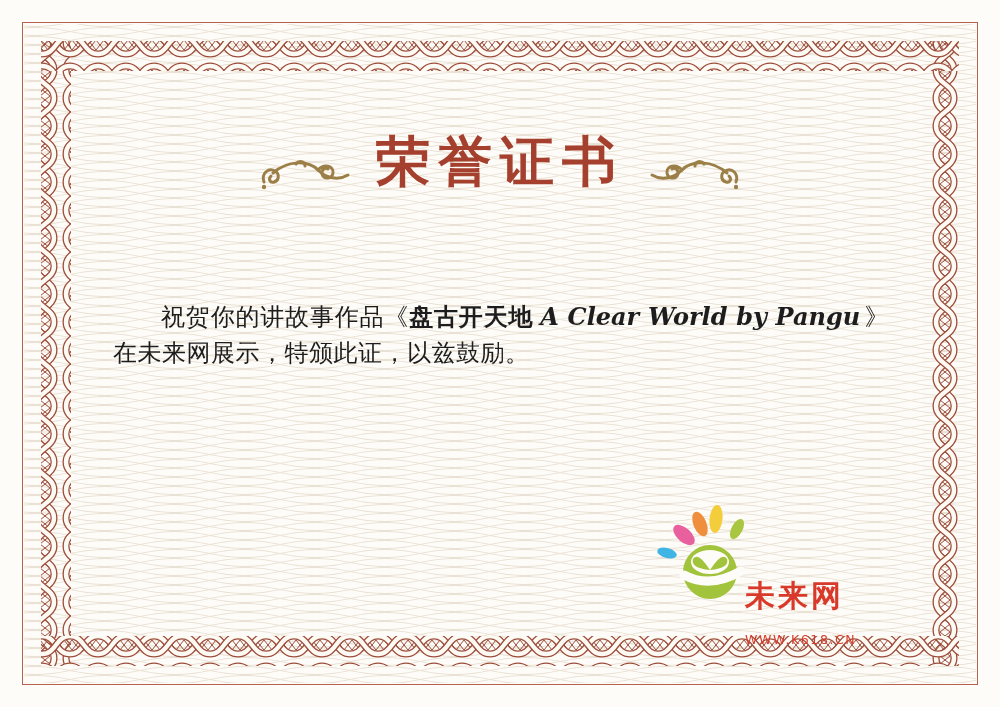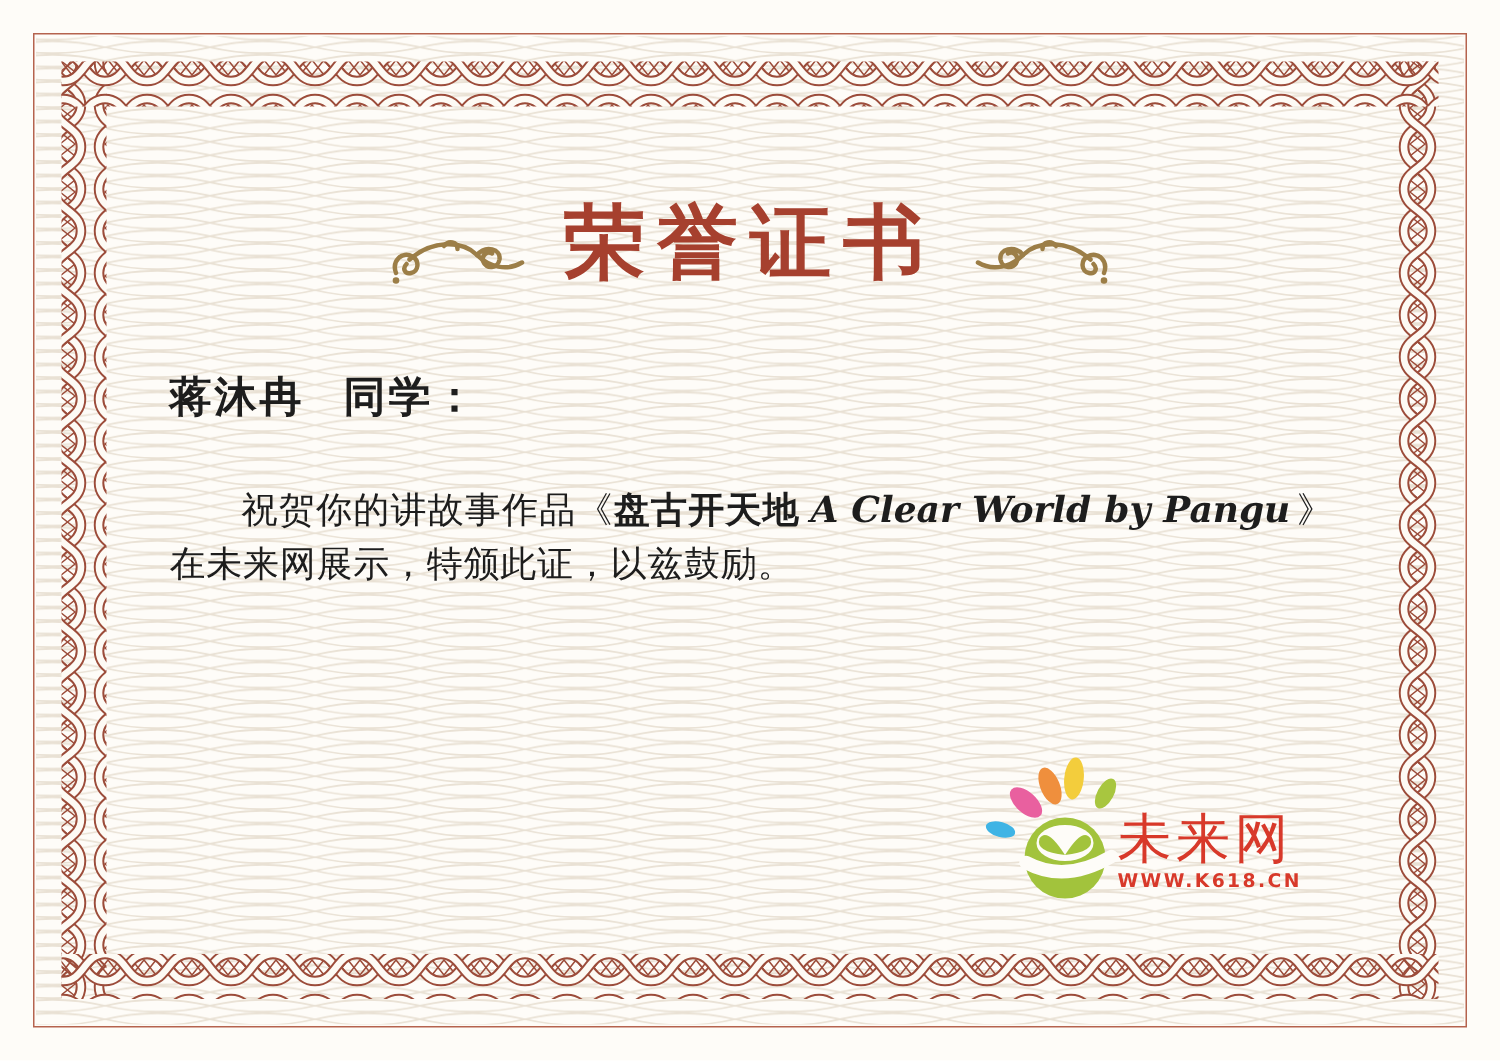"蒋沐冉 同学：" div.recipient { html: <div> <span>蒋沐冉</span><span>同学：</span> </div> -> none }
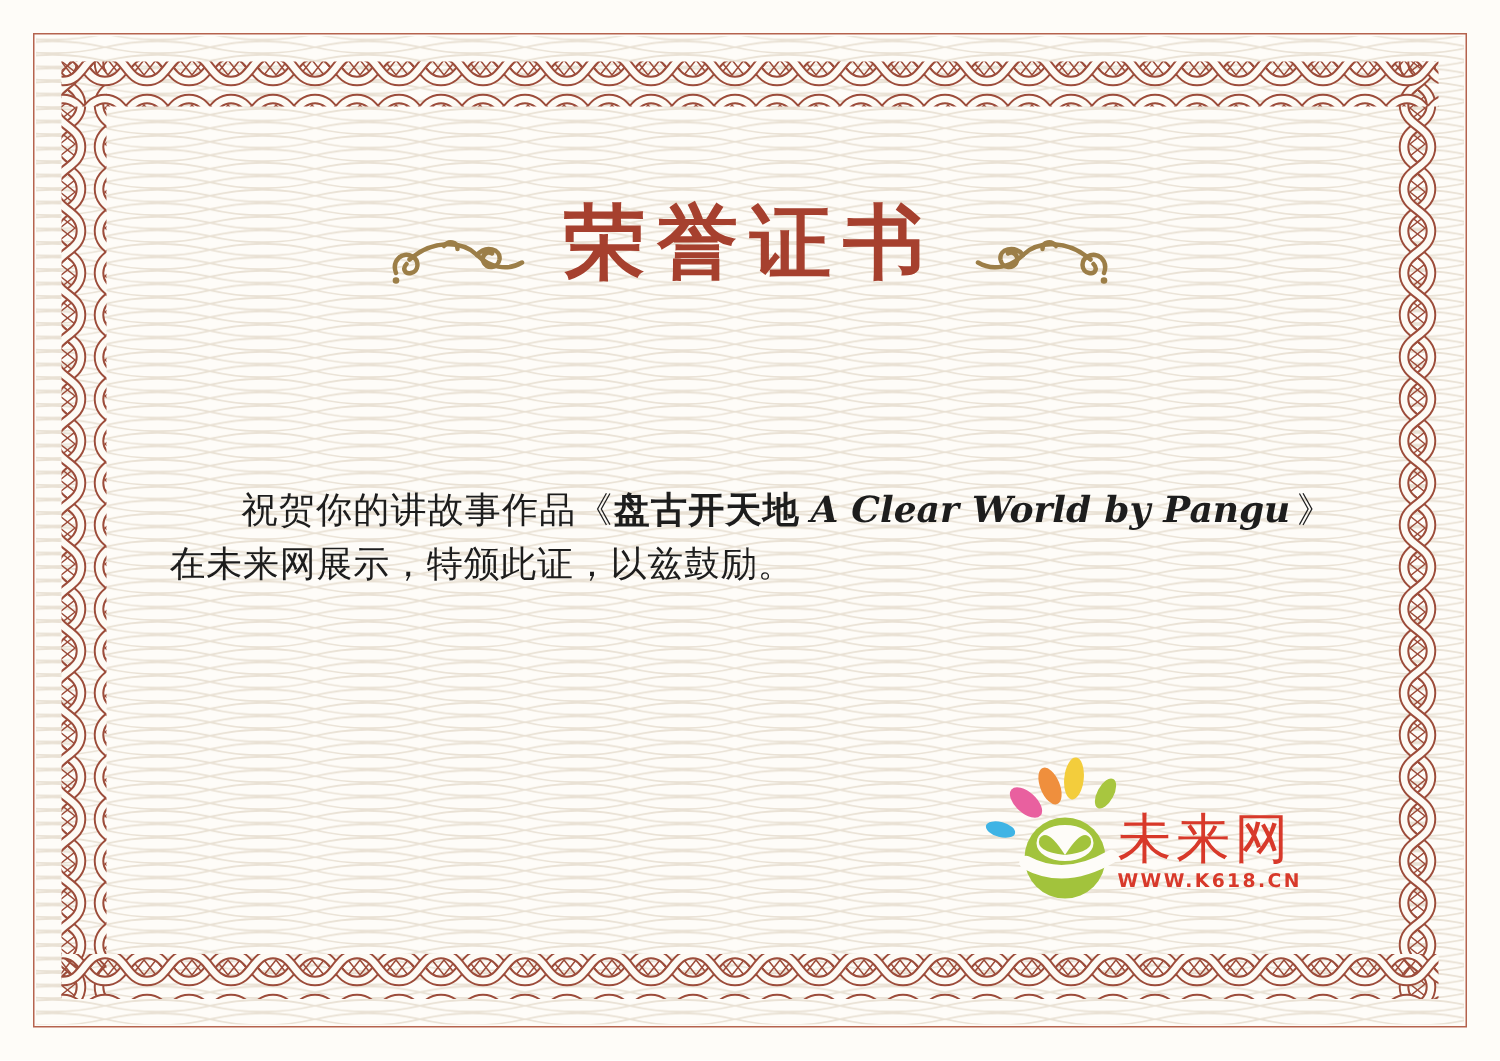"祝贺你的讲故事作品《盘古开天地 A Clear World by" .p1 { margin-top: 23px -> none }
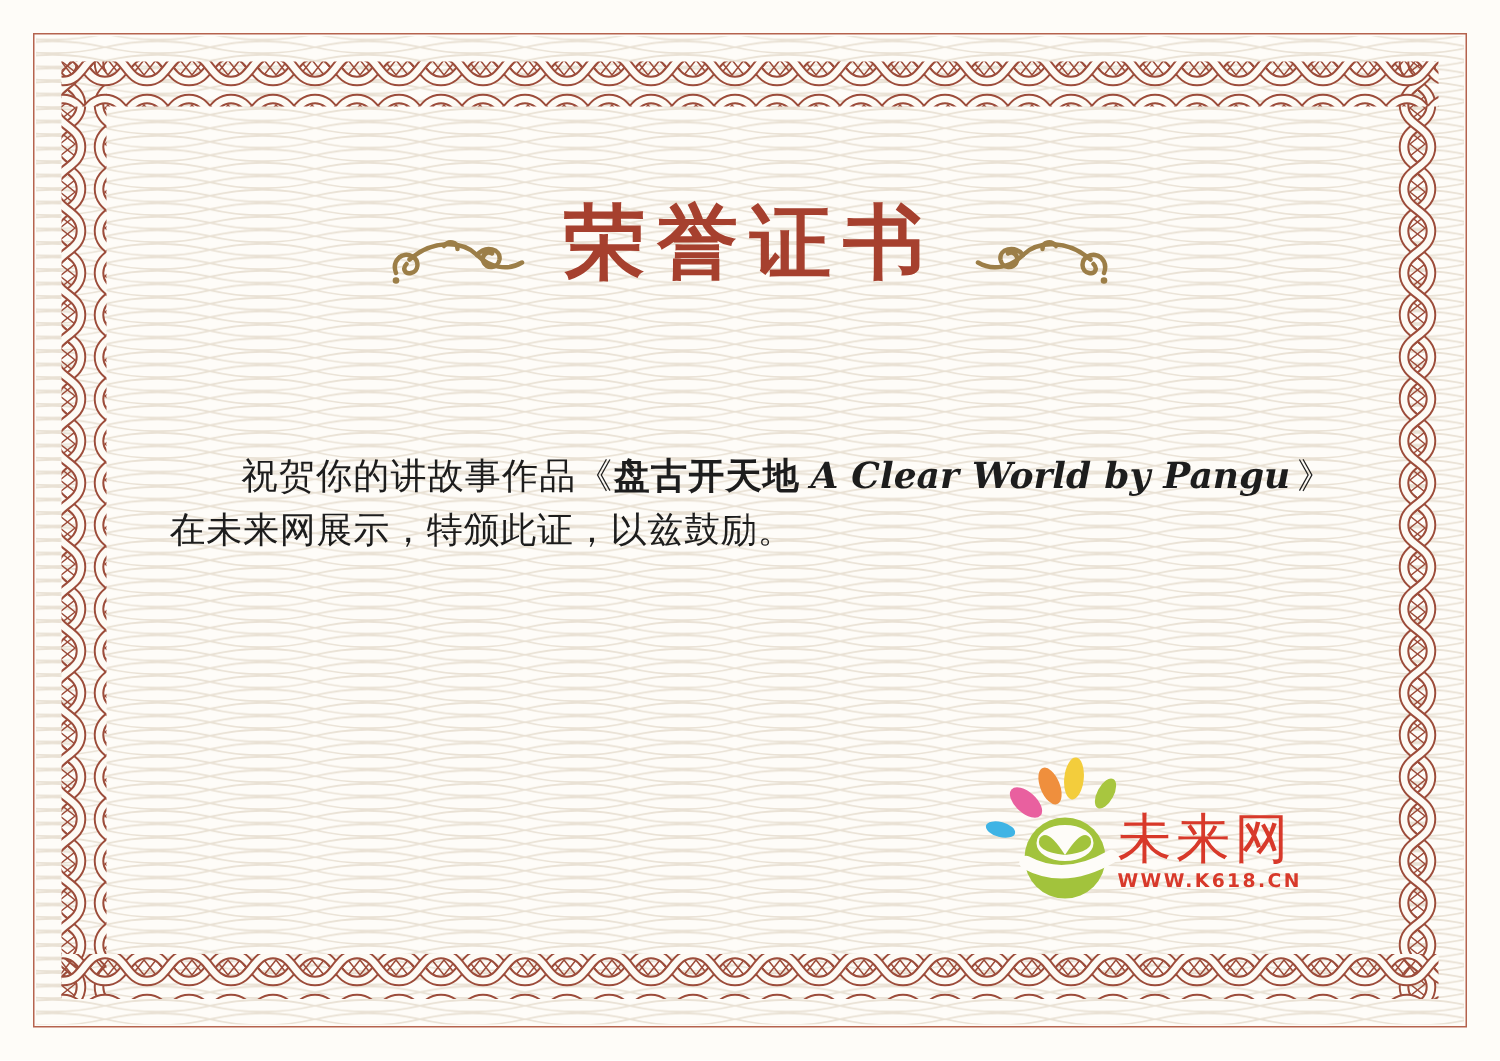"未来网" .logo-name { font-size: 36px -> 30px; font-weight: 400 -> 700; margin-top: none -> 36px }
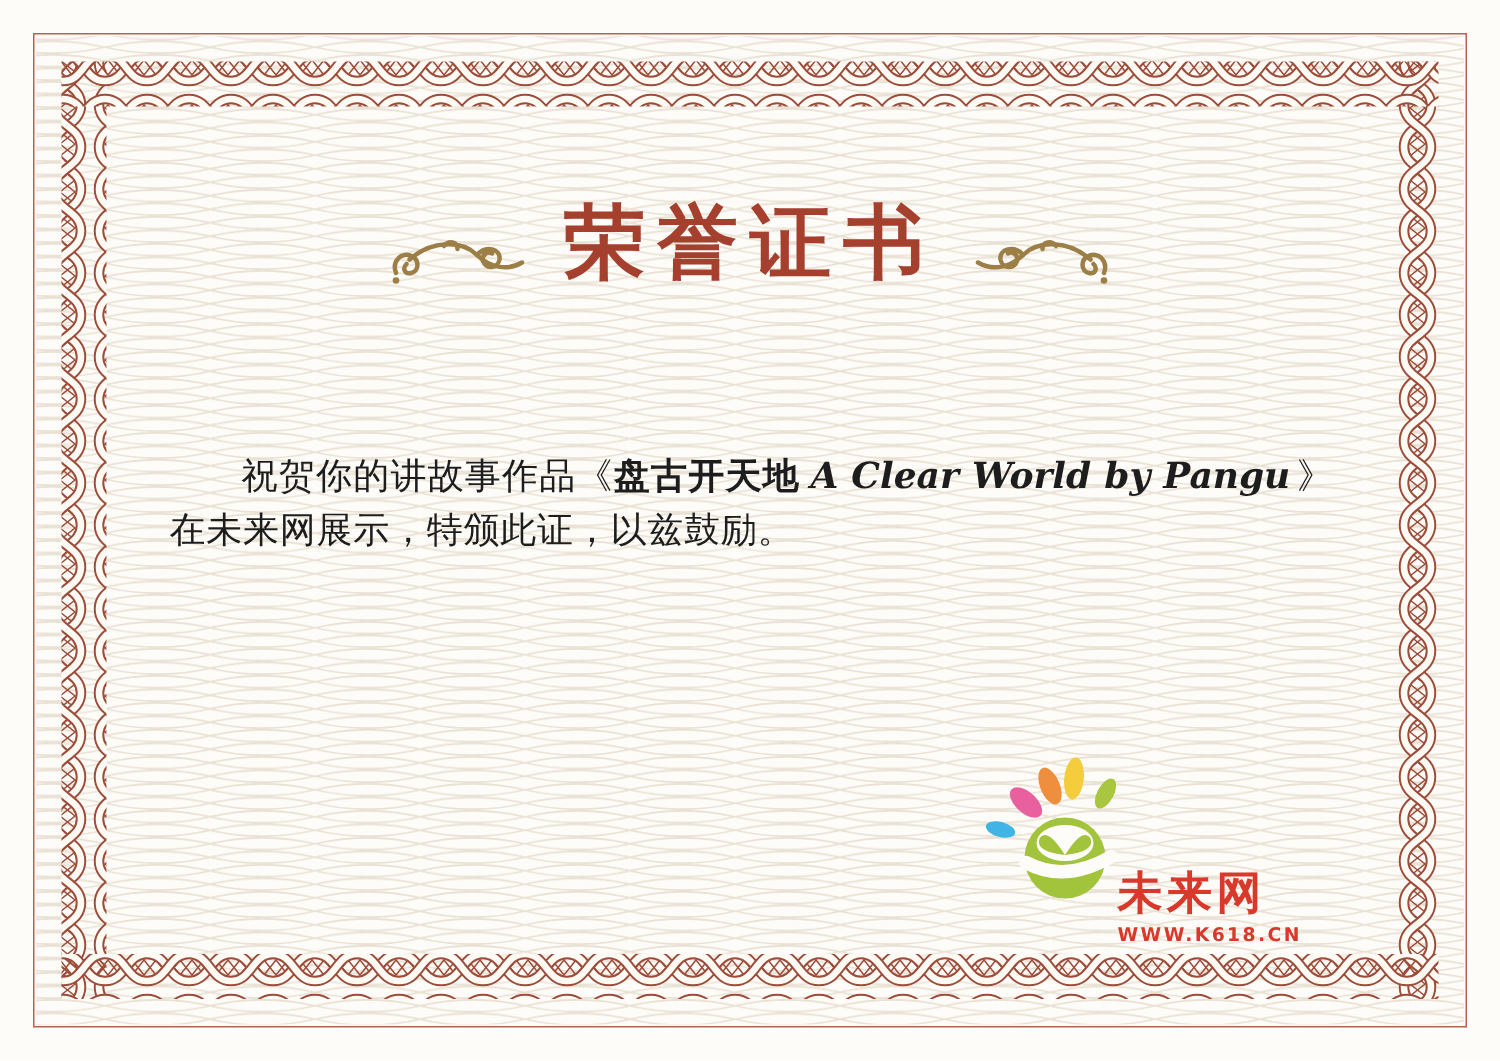"WWW.K618.CN" .logo-url { font-weight: 700 -> 400; margin-top: 3px -> 20px }
